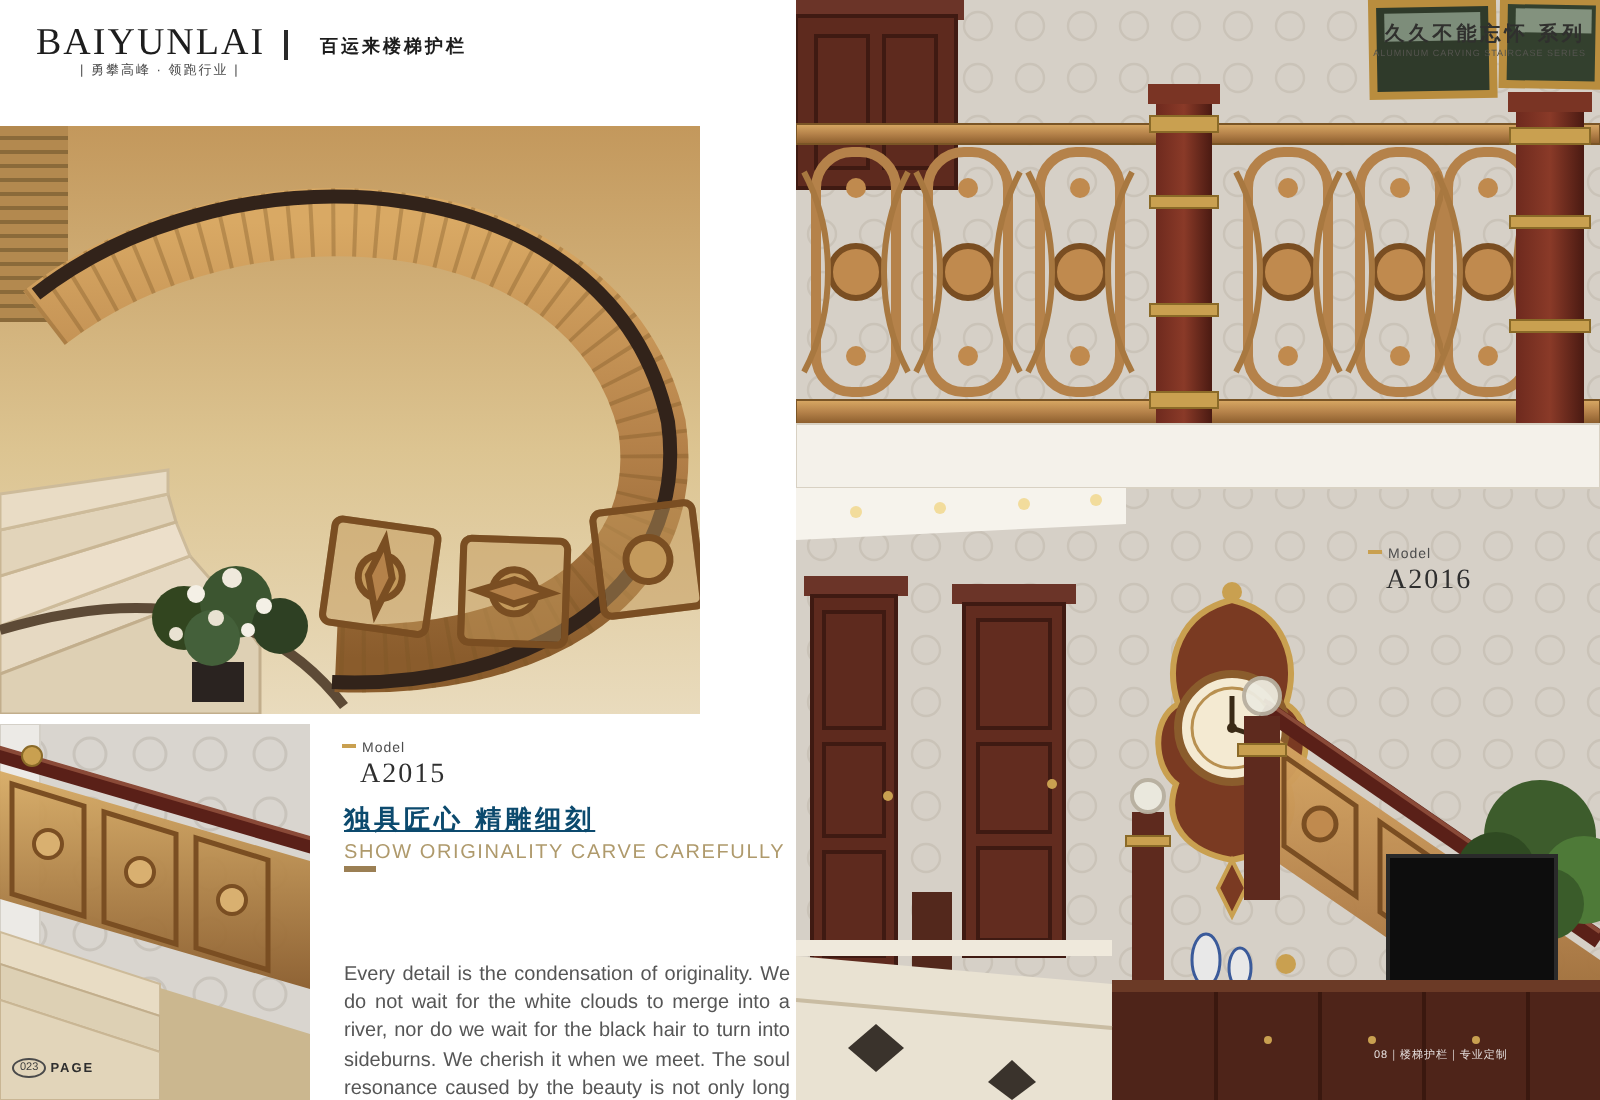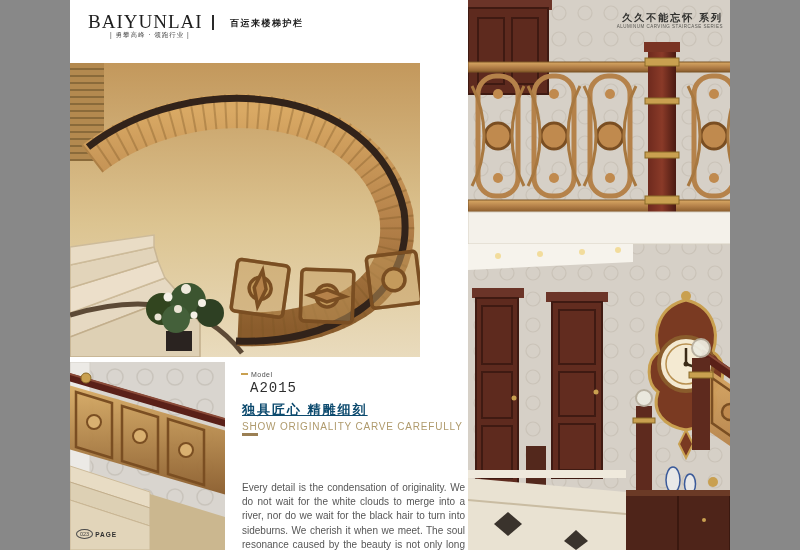"BAIYUNLAI" .page { width: 660px -> 800px }
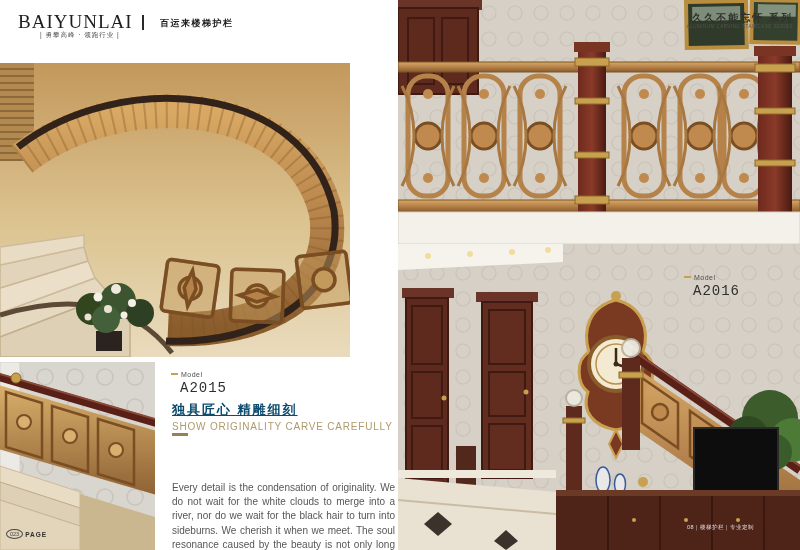"A2016" .model-code { font-family: Liberation Mono, monospace -> Liberation Serif, serif }
